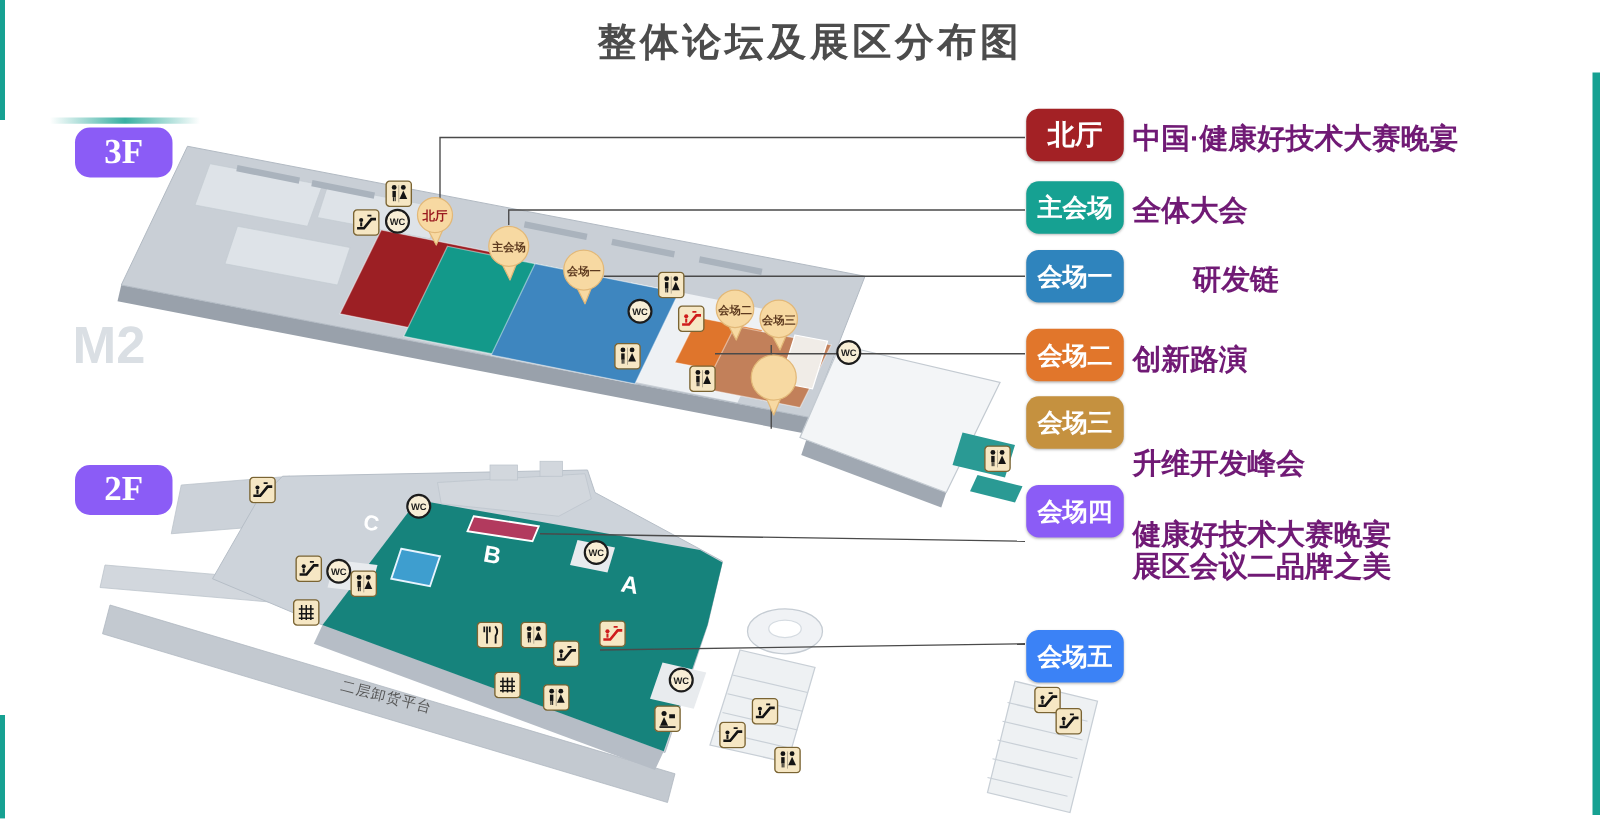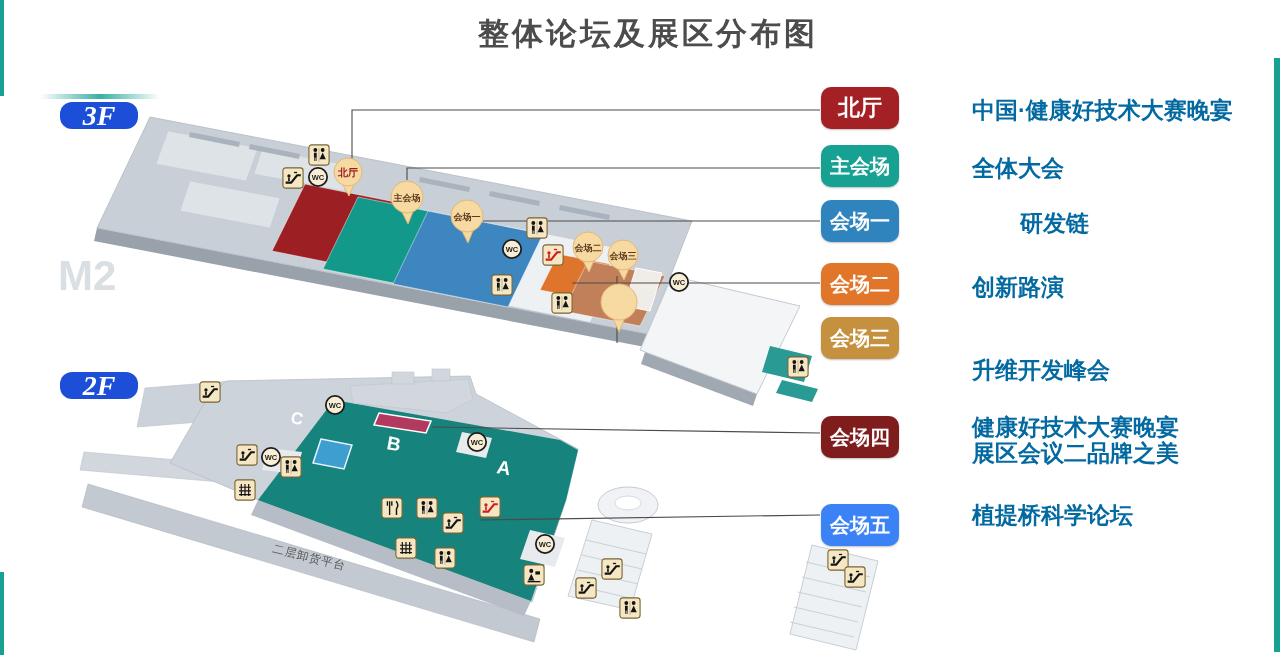"3F" .floor-badge { background: #1d4ed8 -> #8b5cf6; font-style: italic -> none; height: 27px -> 40px }
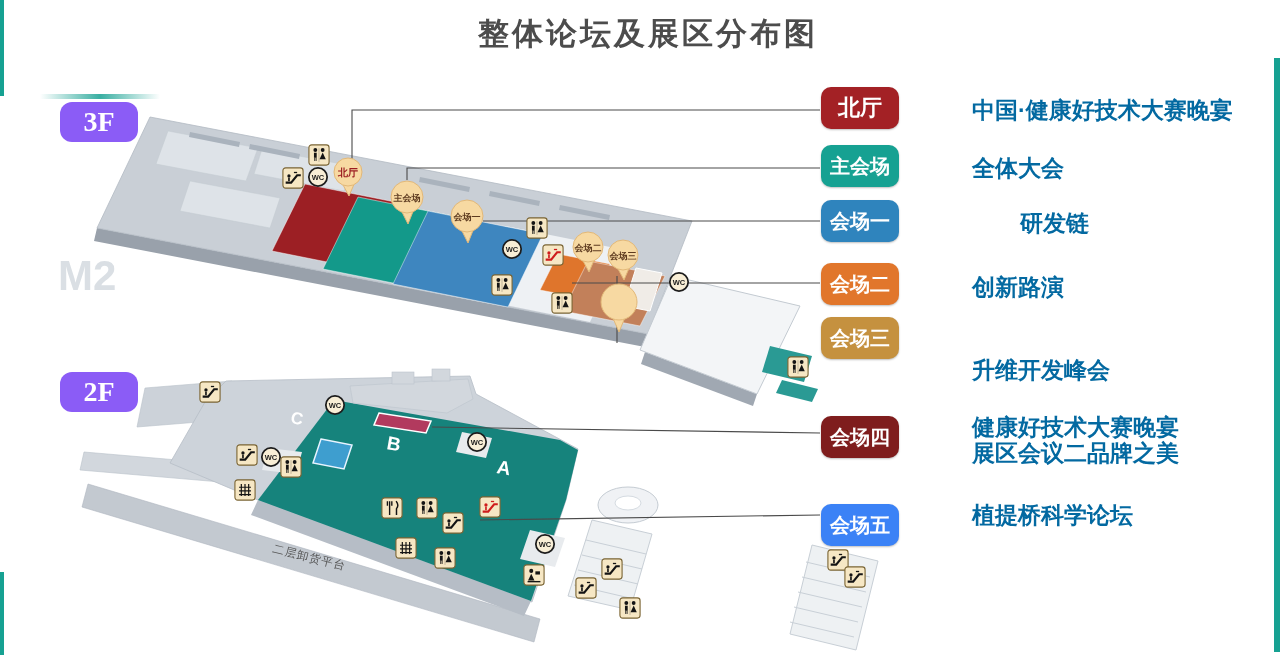"中国·健康好技术大赛晚宴" .legend-desc { color: #0369a1 -> #701a75; left: 972px -> 906px }
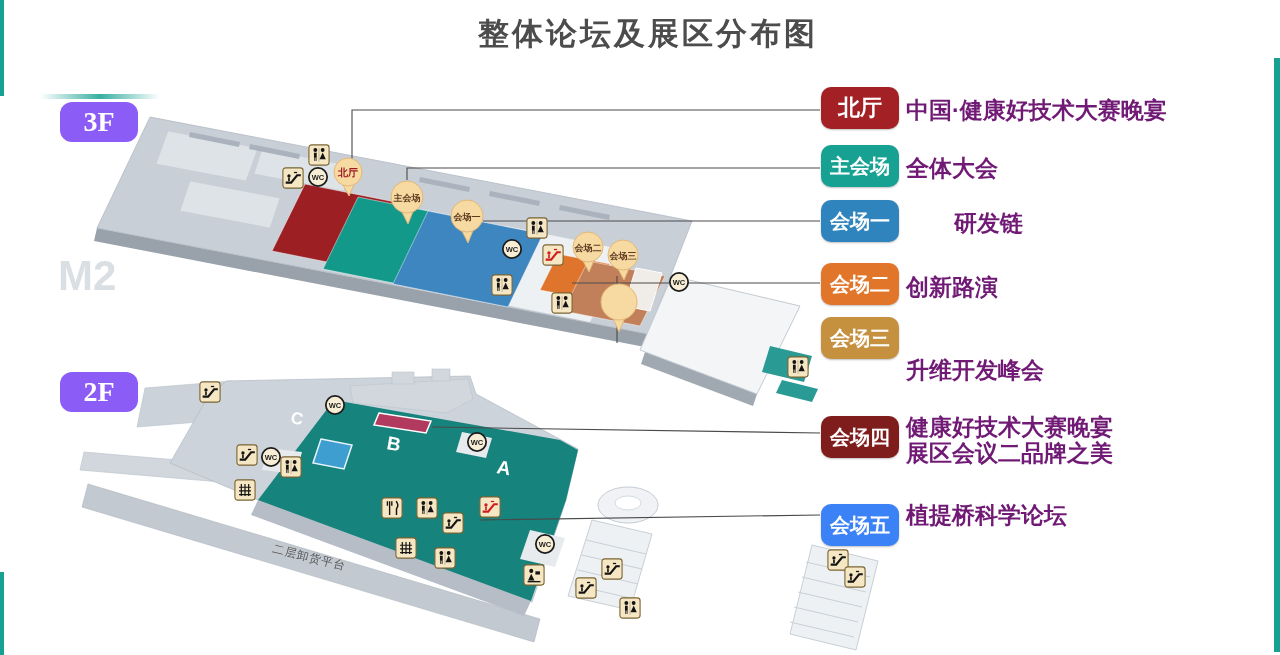"会场四" .lb5 { background: #7f1d1d -> #8b5cf6; top: 416px -> 388px }
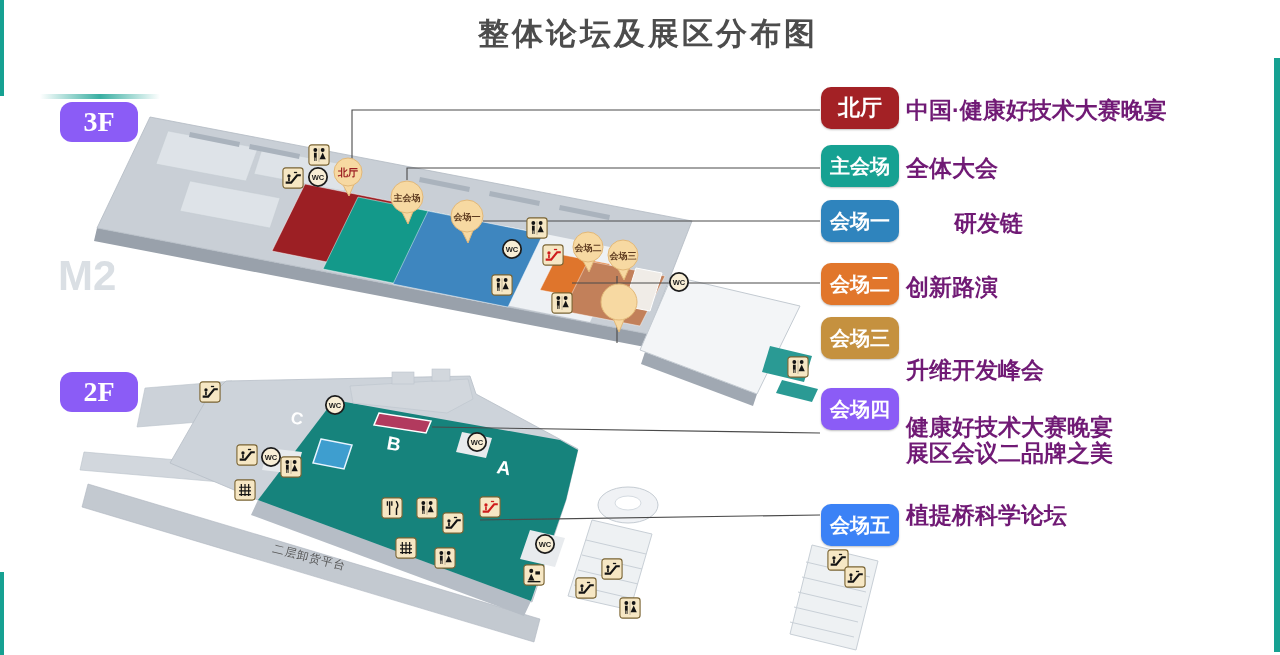"植提桥科学论坛" div.overlay { html: <div>植提桥科学论坛</div> -> none }
